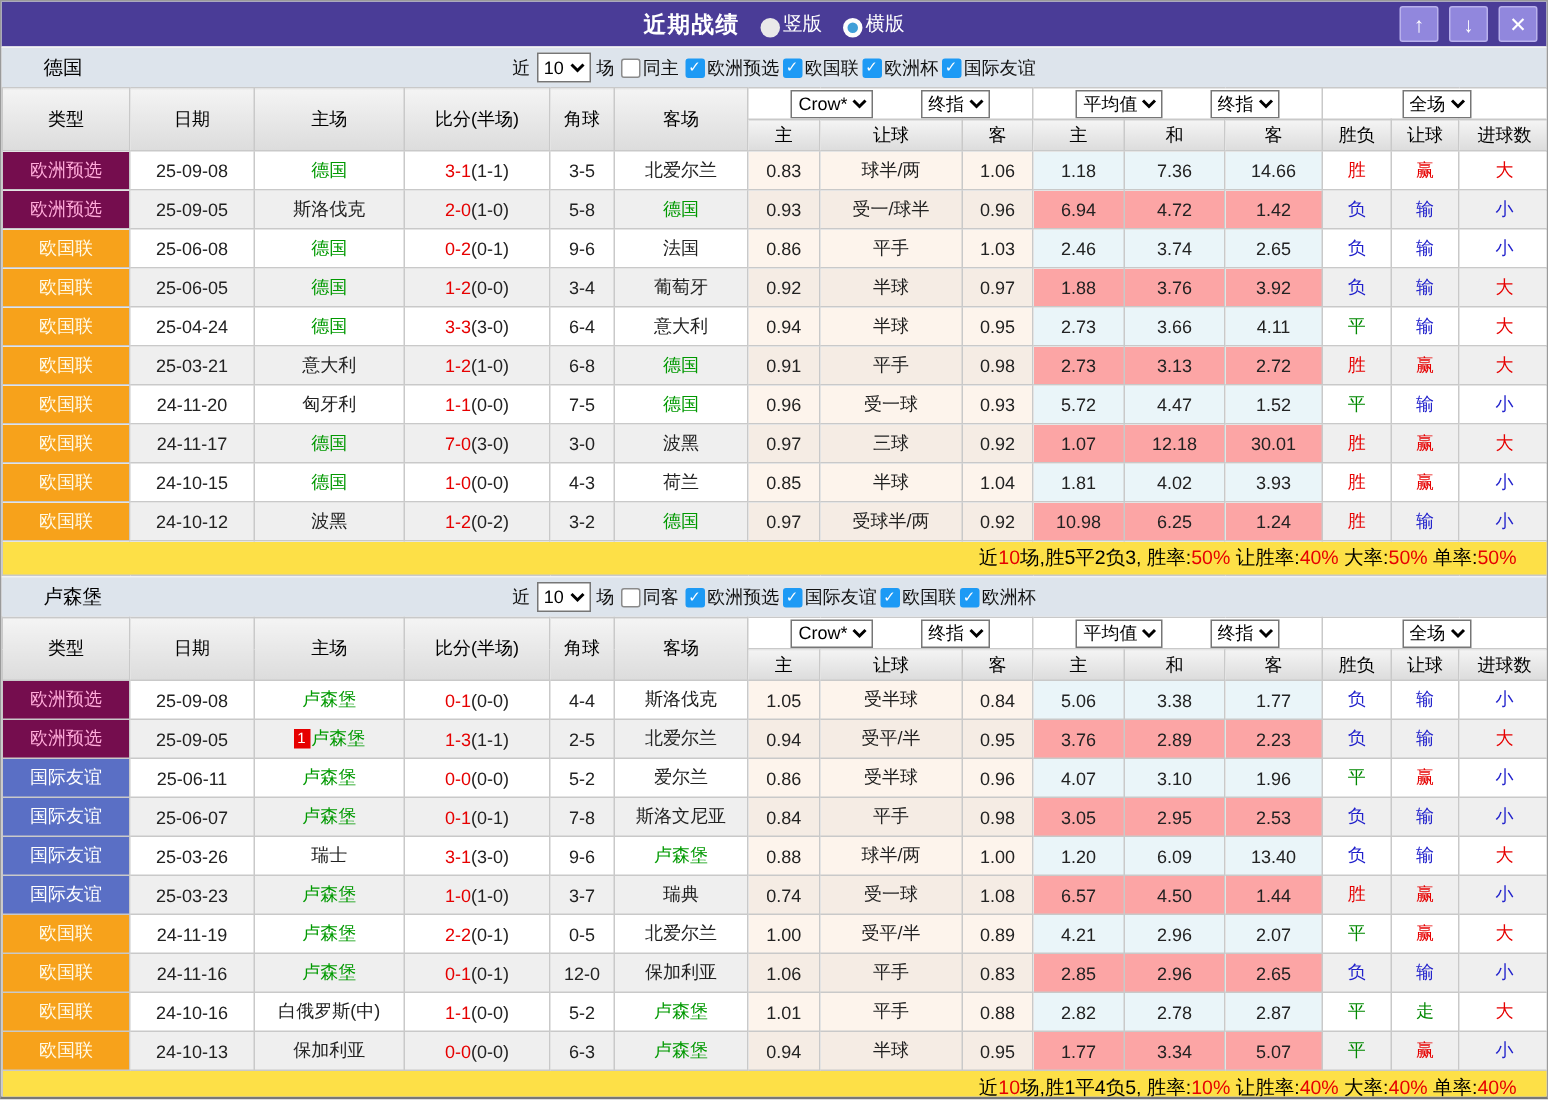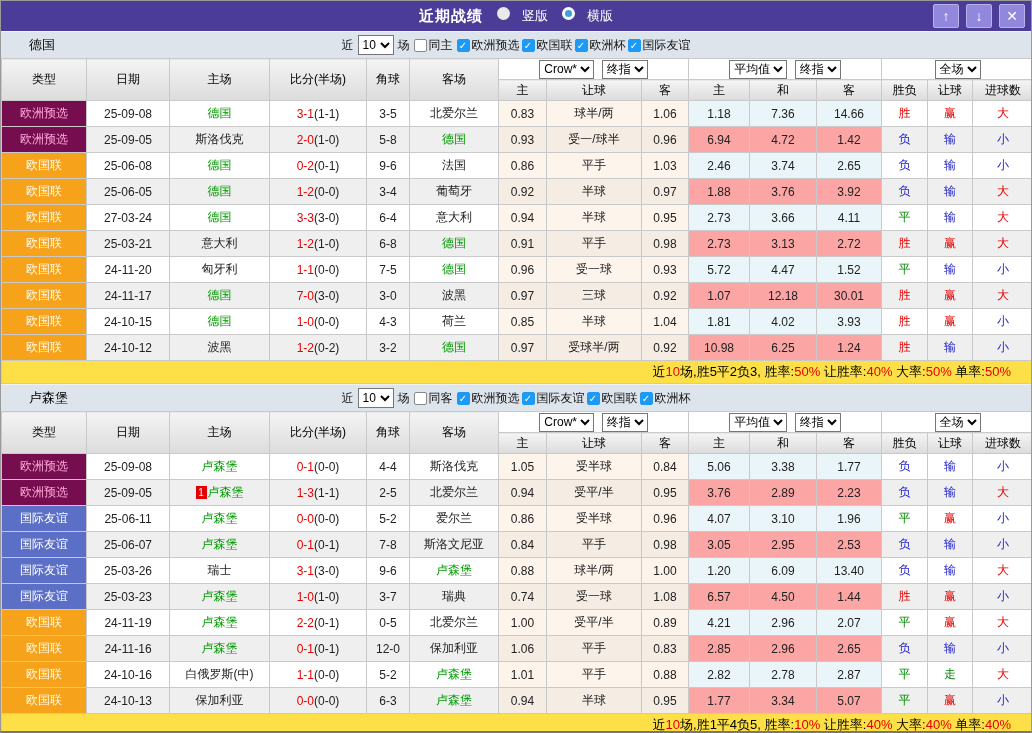"竖版" .radio-label { align-items: flex-start -> flex-end; gap: 12px -> 2px }
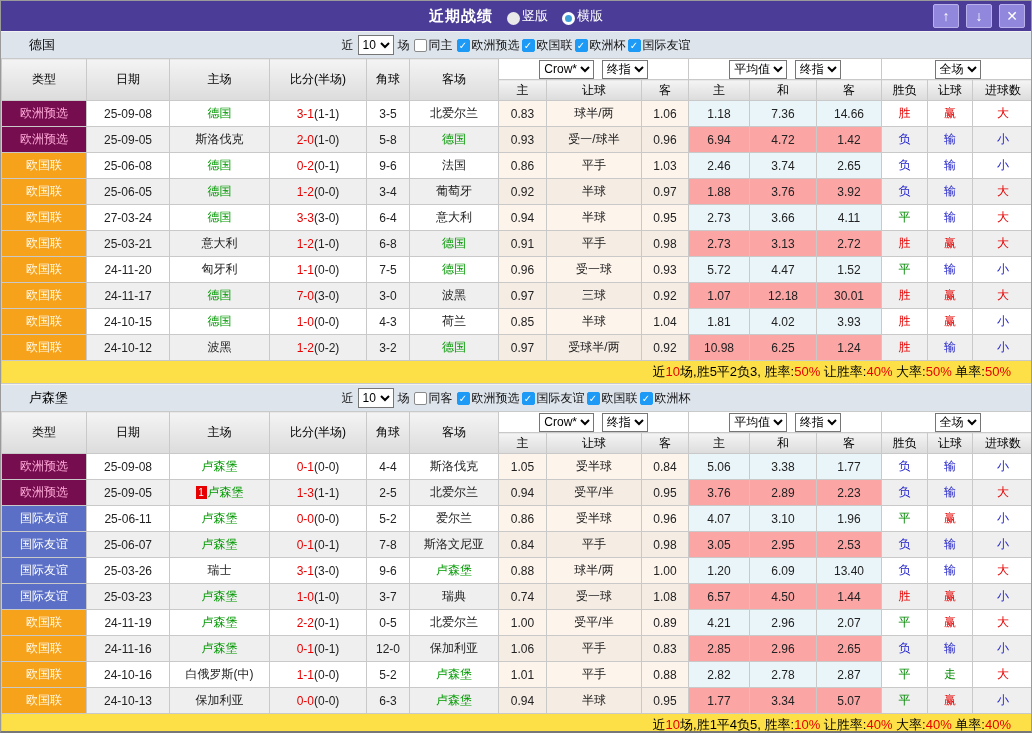"Crow*" thead select { margin: 0 2px -> 0 14px }
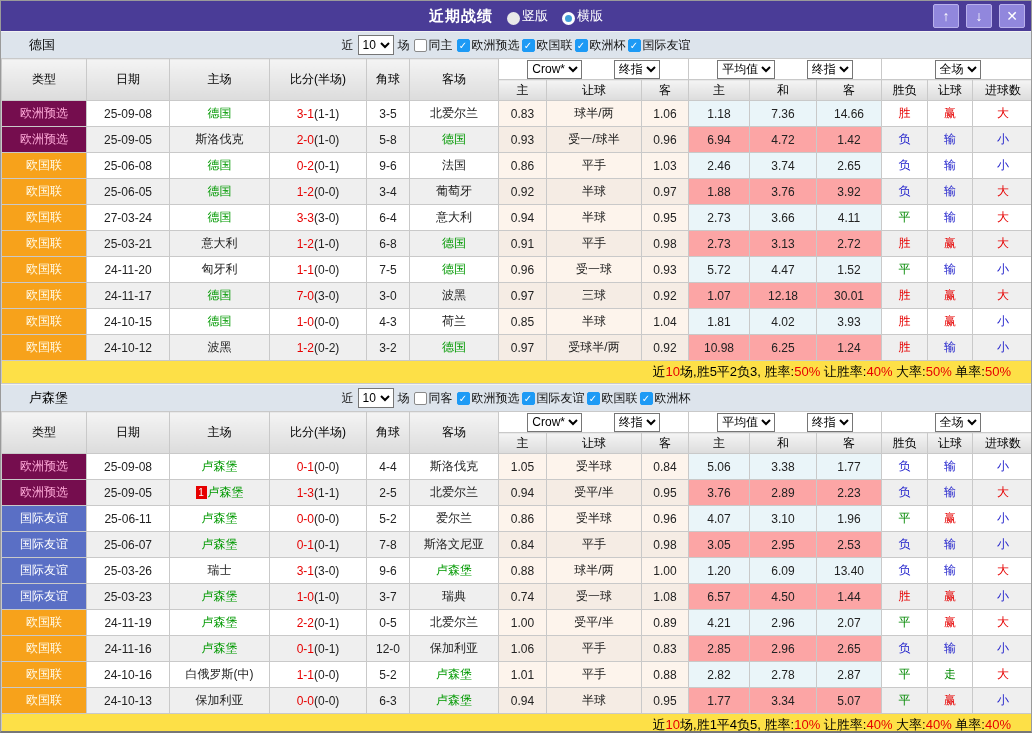"27-03-24" td { text: 27-03-24 -> 25-04-24 }
